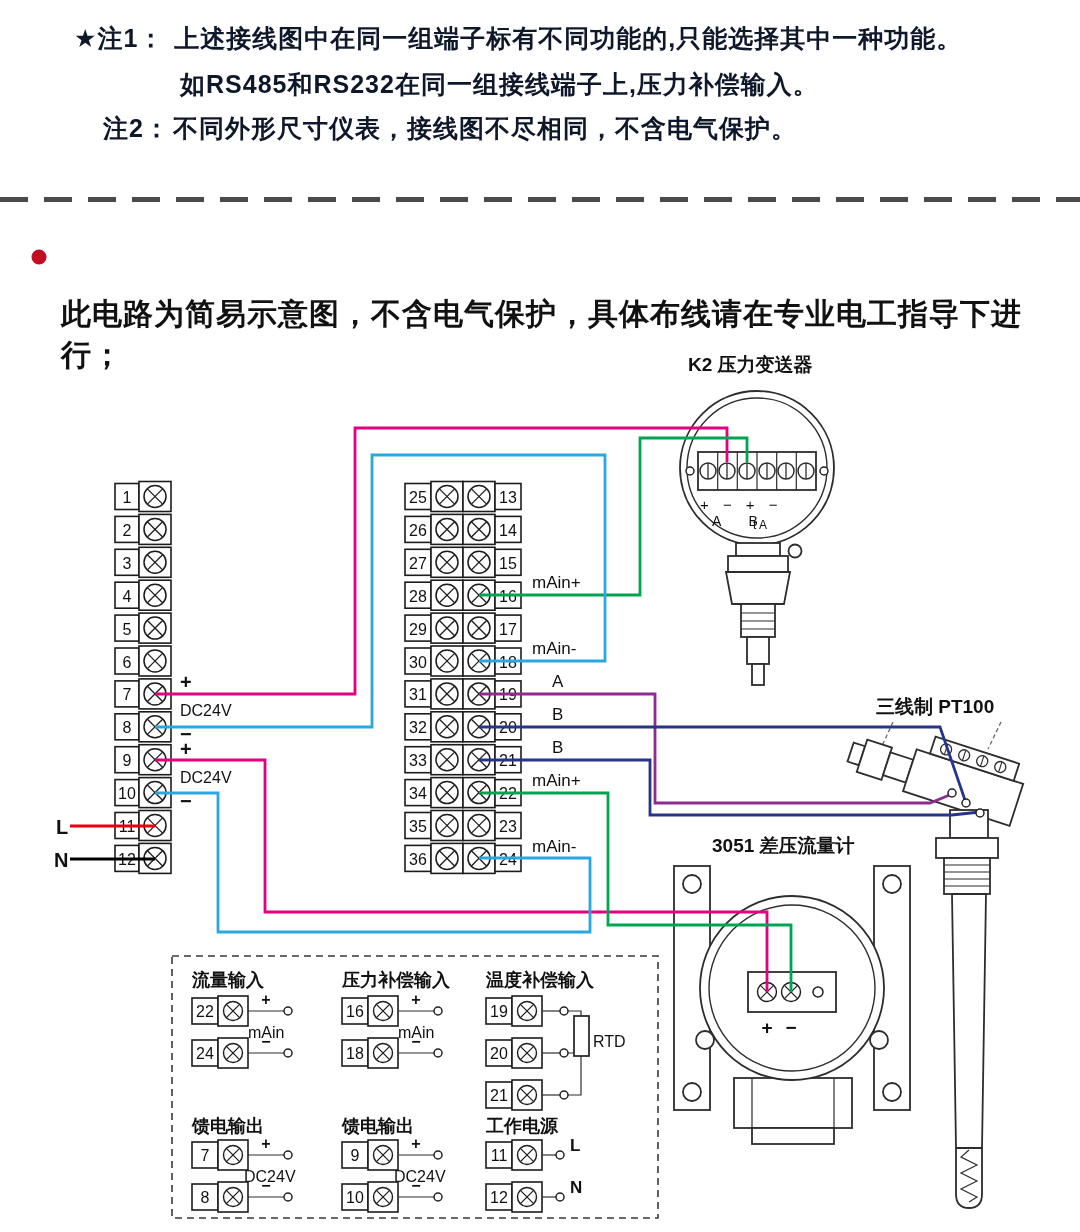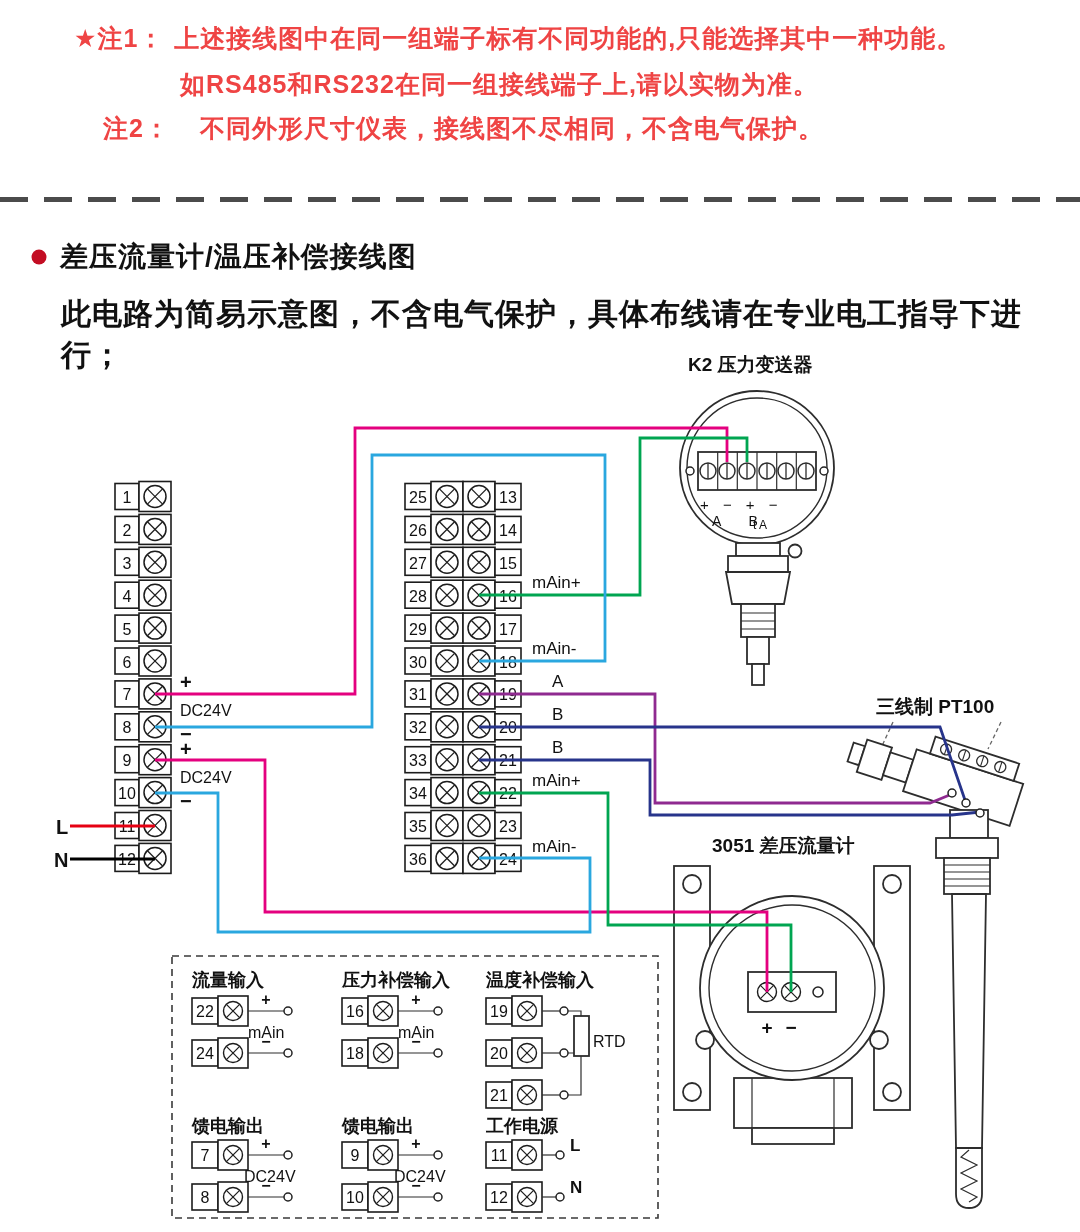"★注1： 上述接线图中在同一组端子标有不同功能的,只能选择其中一种功能。" .note { color: #ef4444 -> #0f172a }
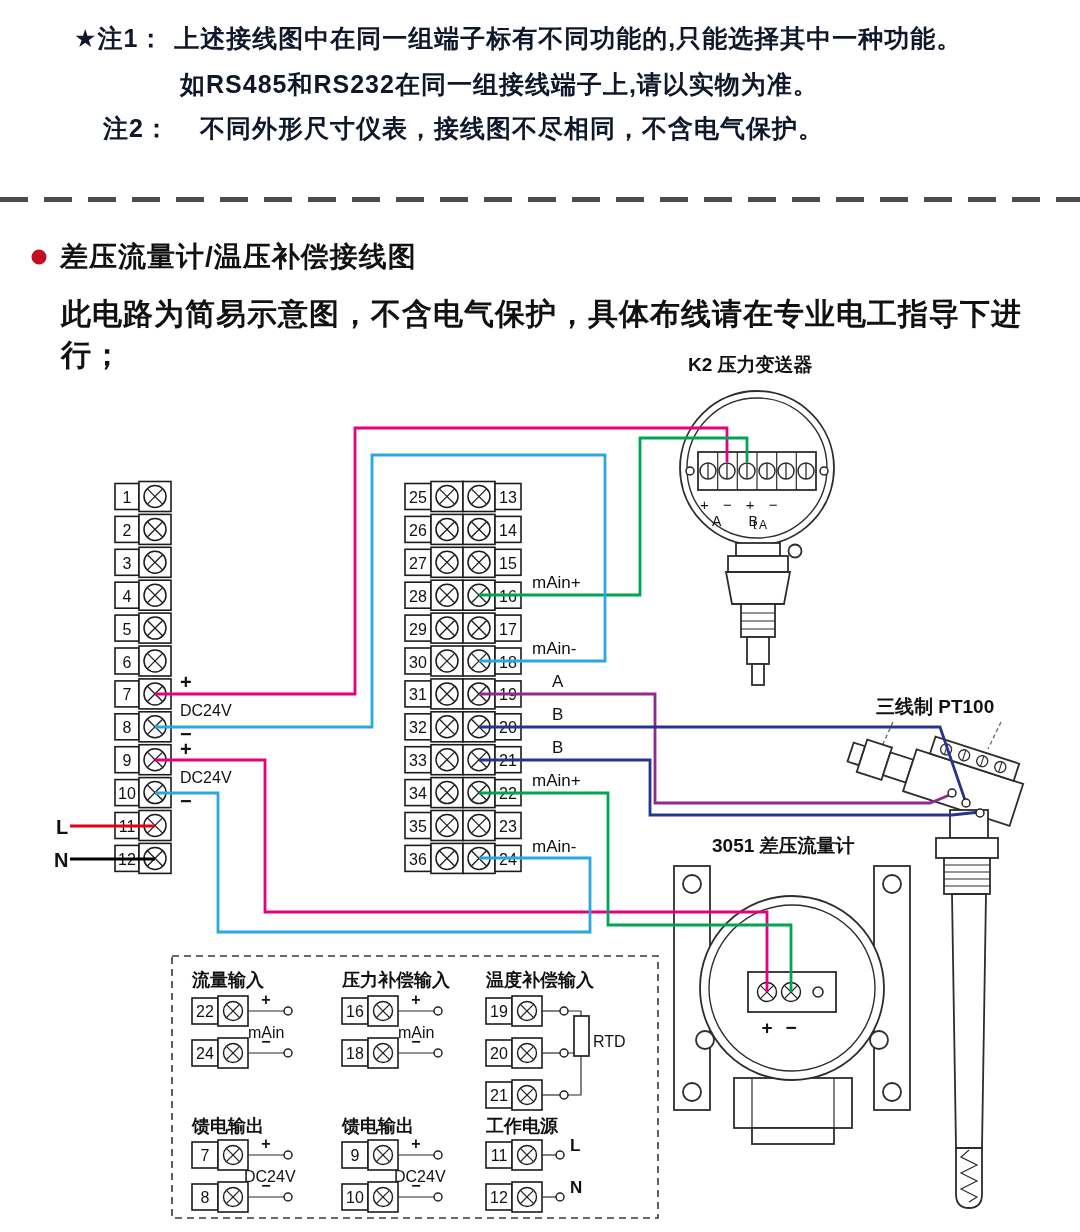"如RS485和RS232在同一组接线端子上,请以实物为准。" span { text: ,请以实物为准 -> ,压力补偿输入 }
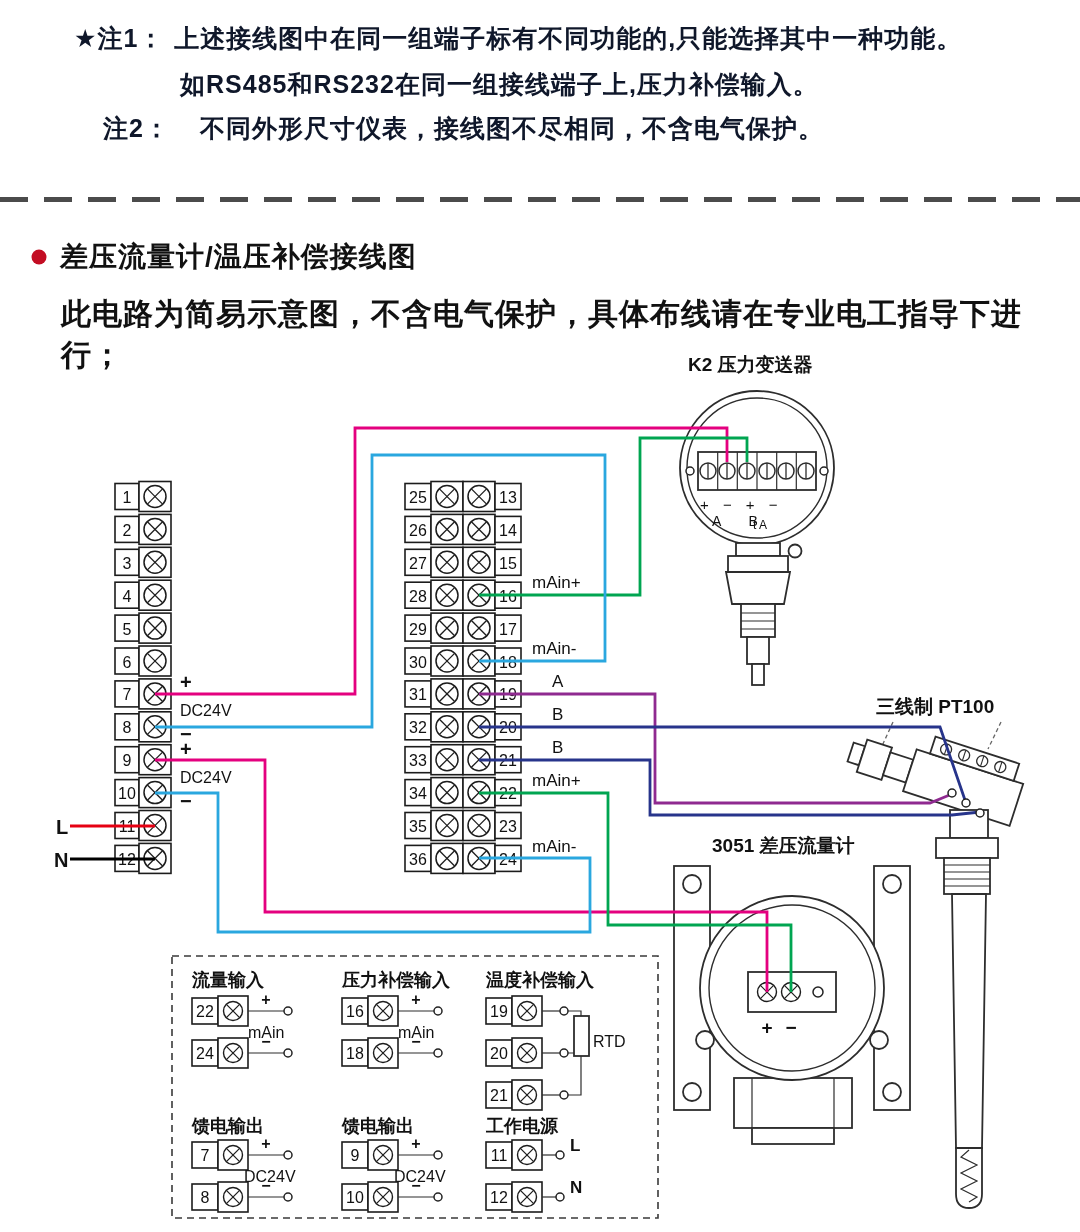"注2：" #note2 .nlabel { margin-right: 30px -> 3px }
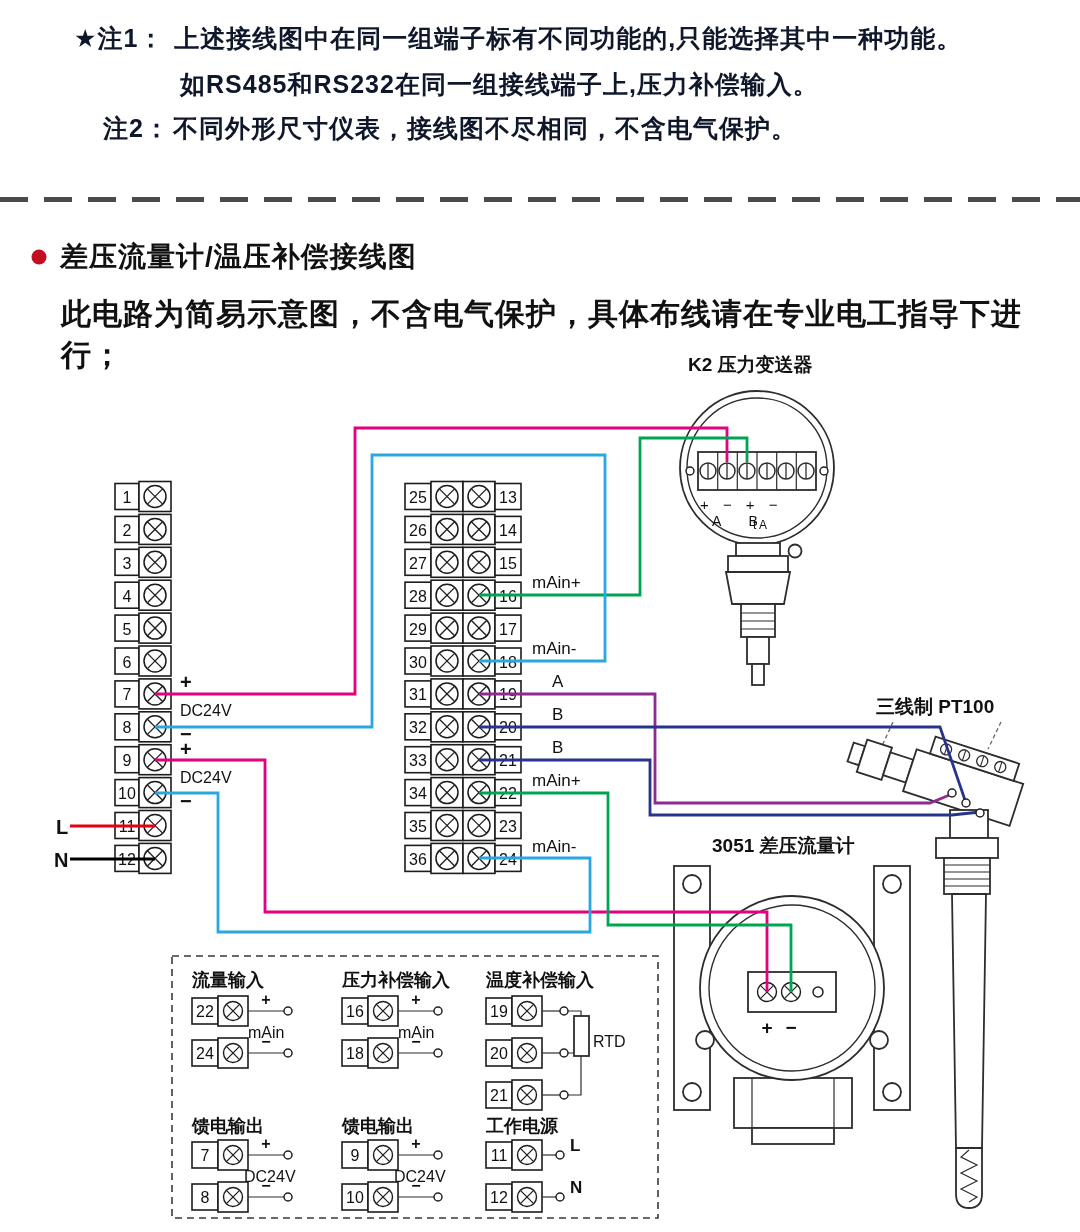"差压流量计/温压补偿接线图" div { html: <div>差压流量计/温压补偿接线图</div> -> none }
